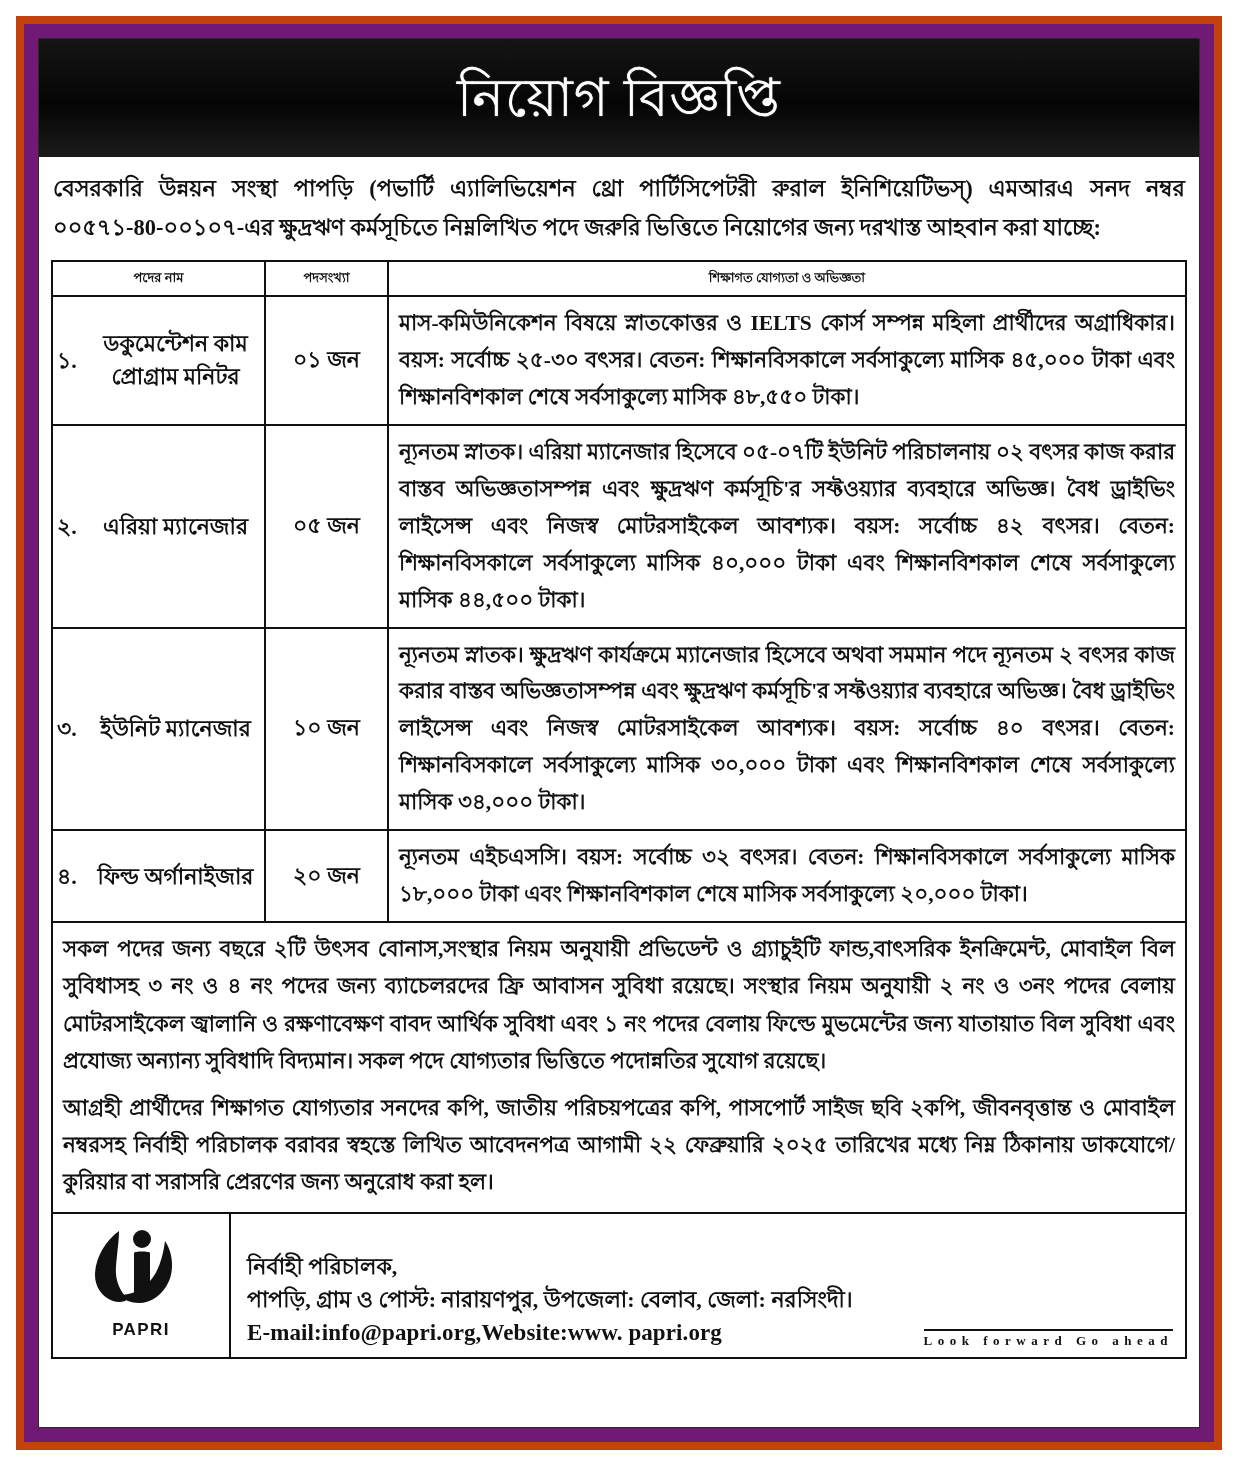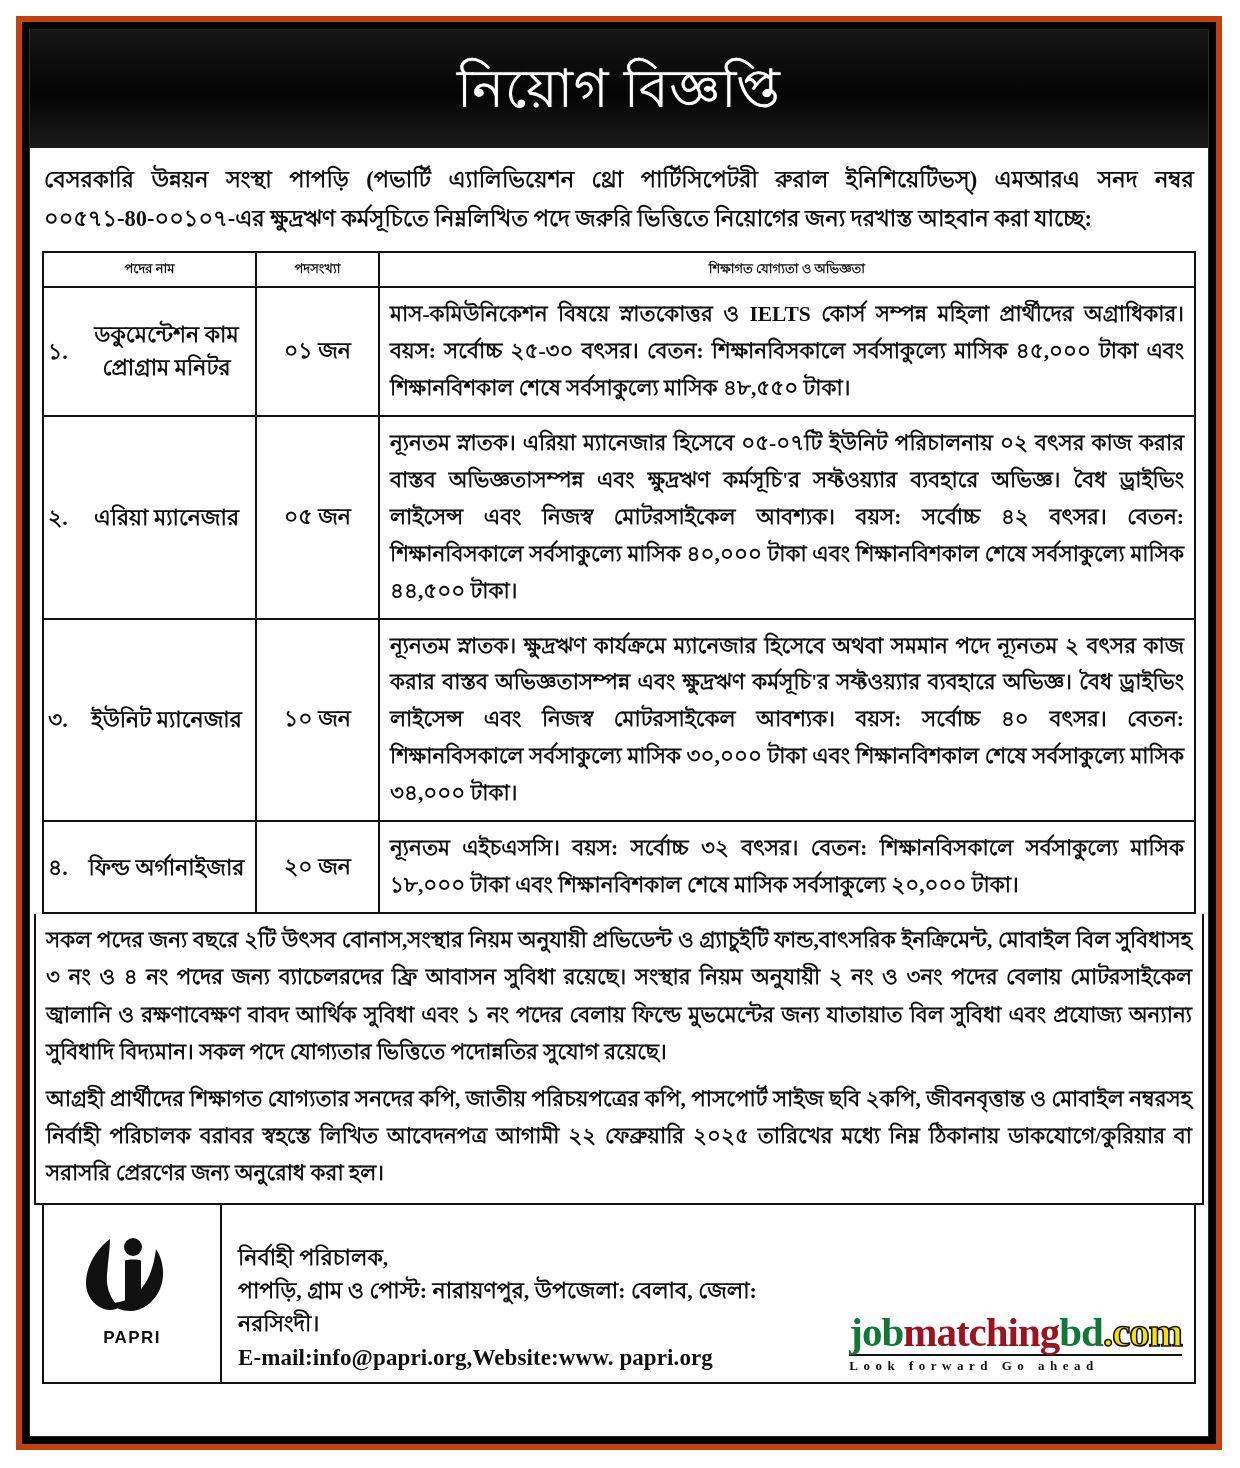"নিয়োগ বিজ্ঞপ্তি" .frame-outer { background: #000000 -> #701a75; border: 6px solid #c2410c -> 8px solid #c2410c; padding: 7px -> 14px }
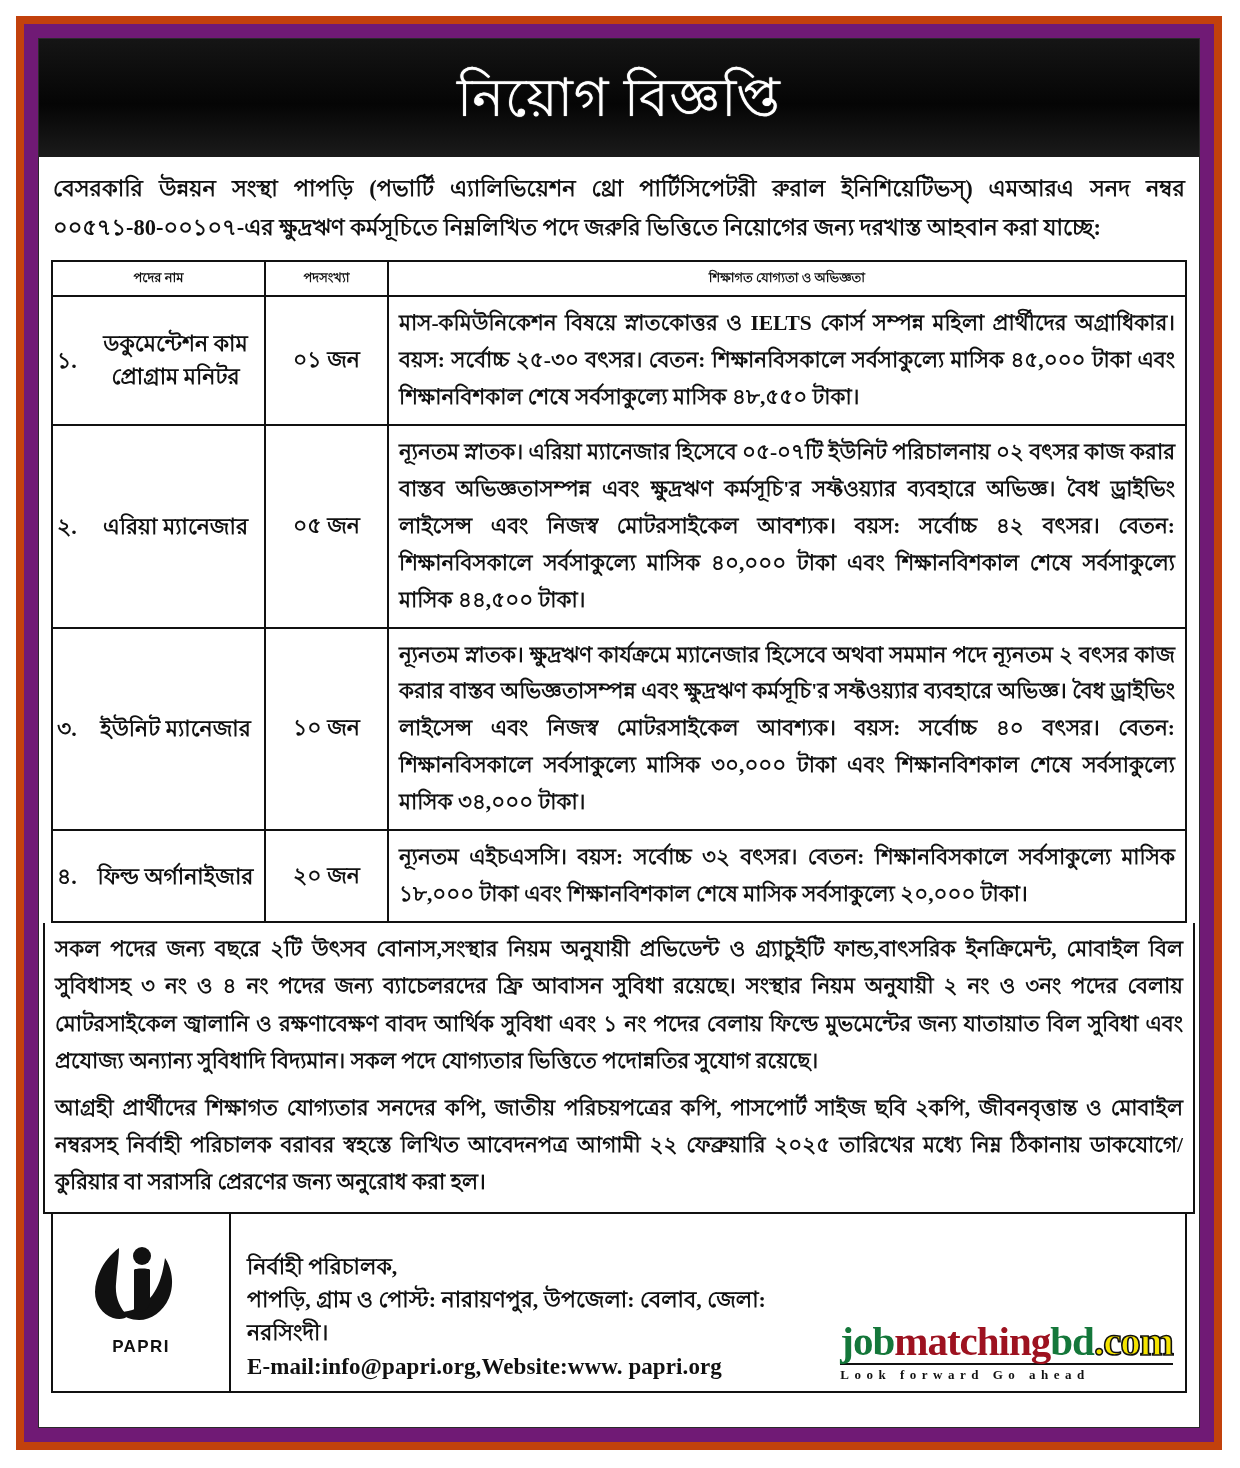"সকল পদের জন্য বছরে ২টি" .notes { margin: 0 4px -> 0 12px }
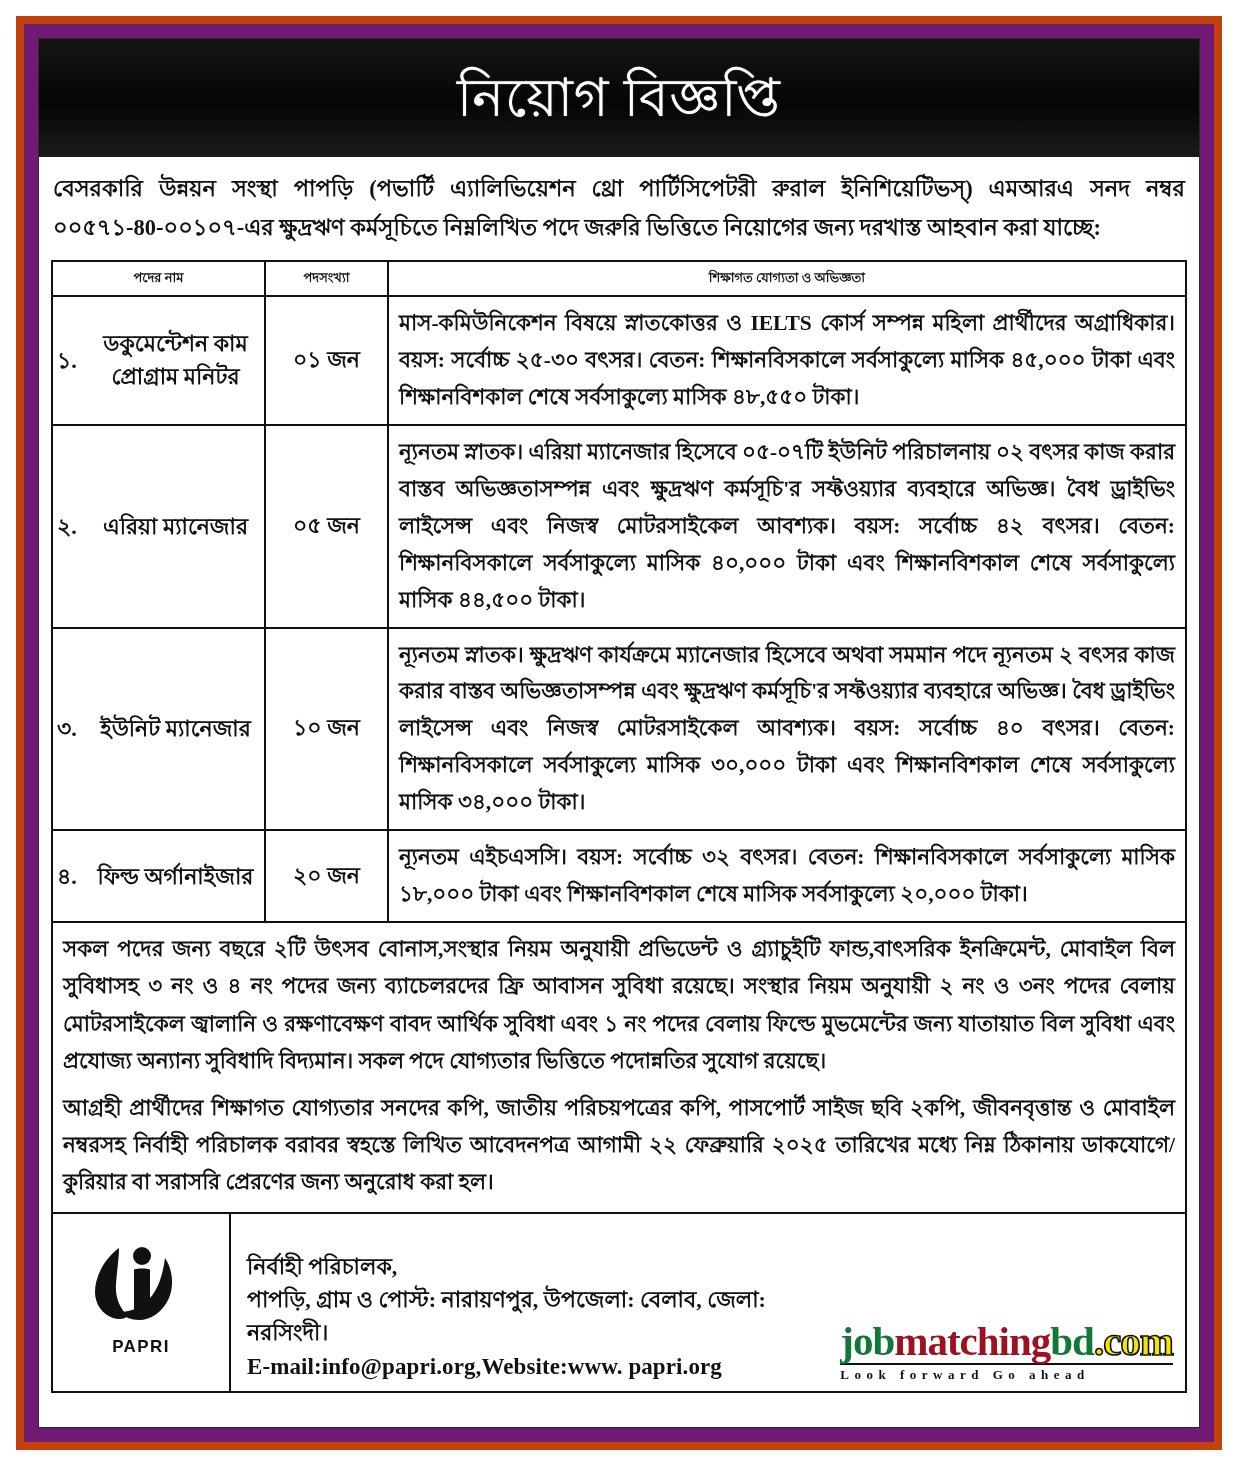"jobmatchingbd.com" div.jm-word { html: <div><span>job</span><span>matching</span><span>bd</span><span>.</span><span>com</span></div> -> none }
